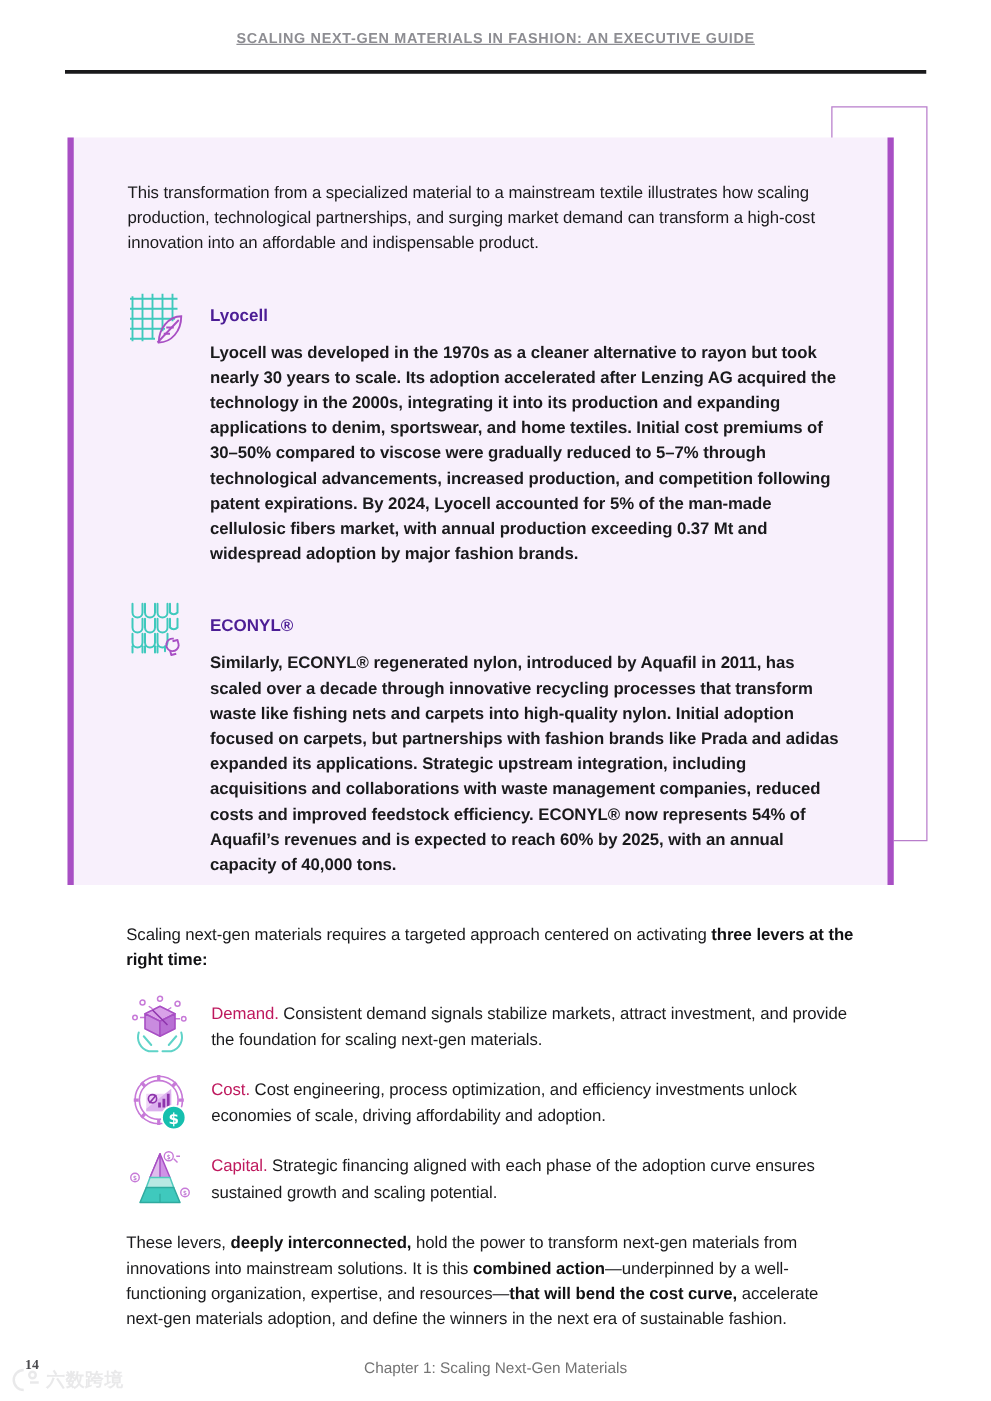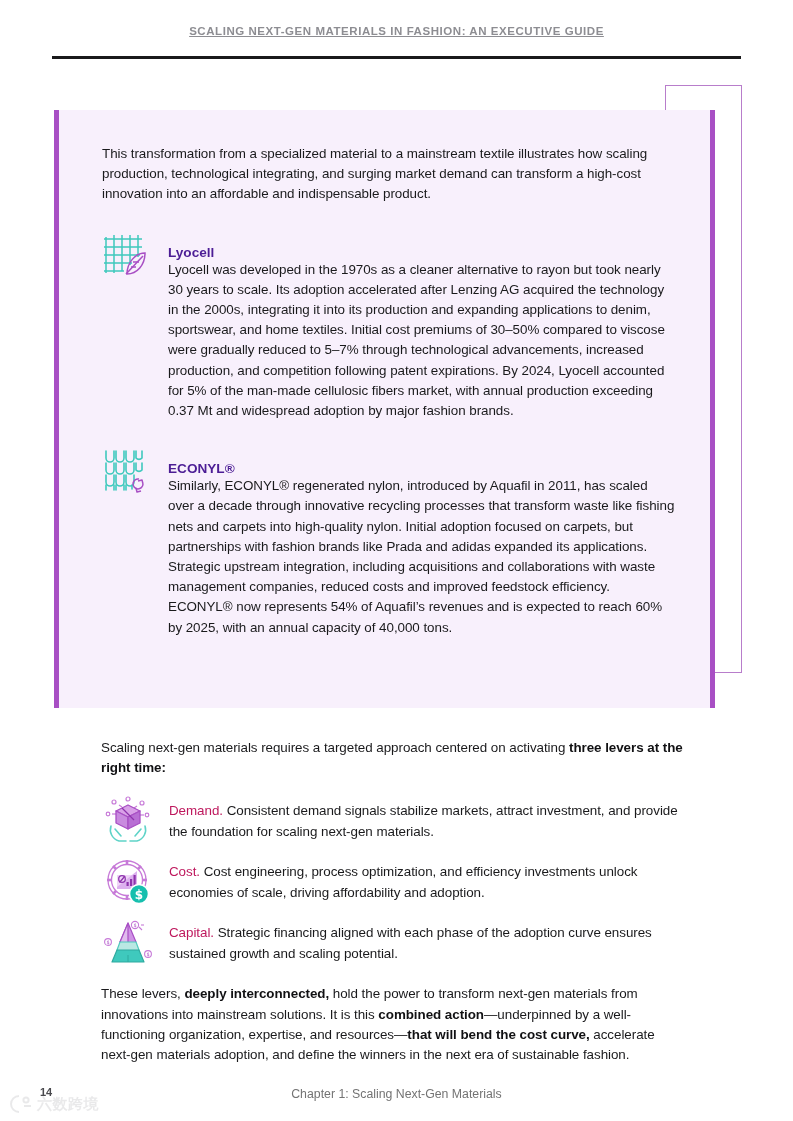"This transformation from a specialized" div.body-text { text: integrating -> partnerships }
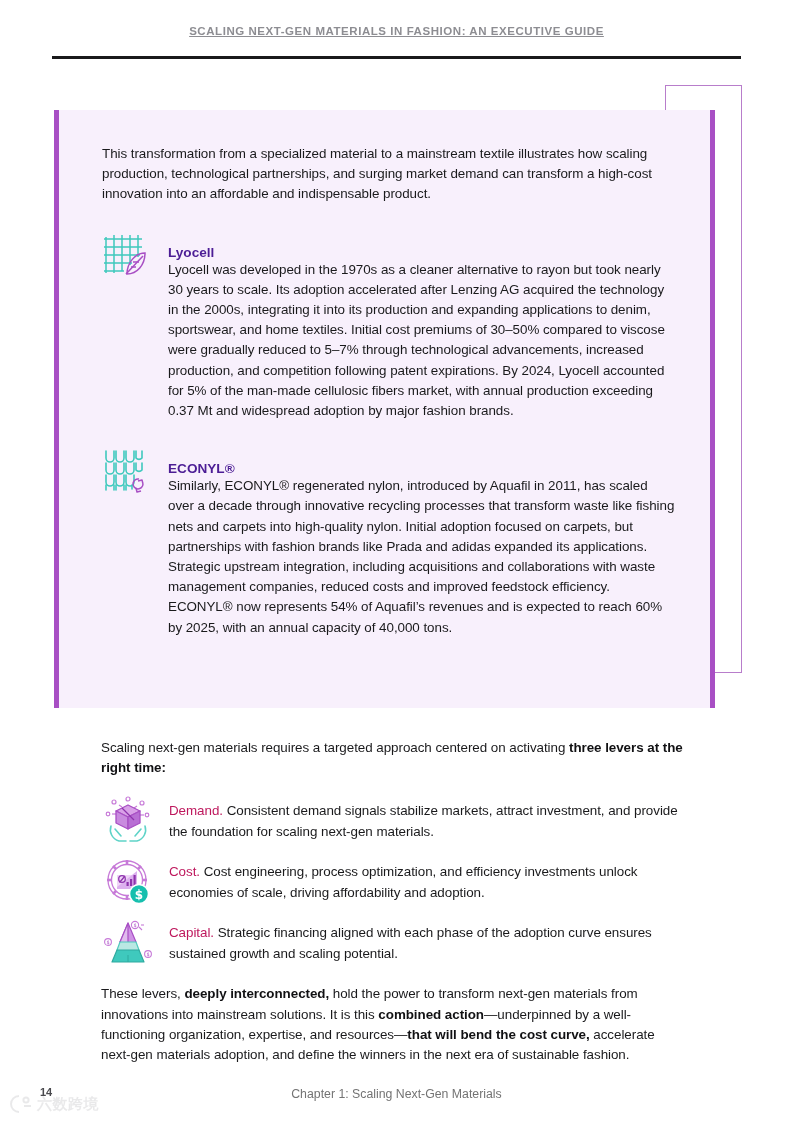"Lyocell was developed in the" .material-body { font-weight: none -> bold; margin-top: none -> 12px }
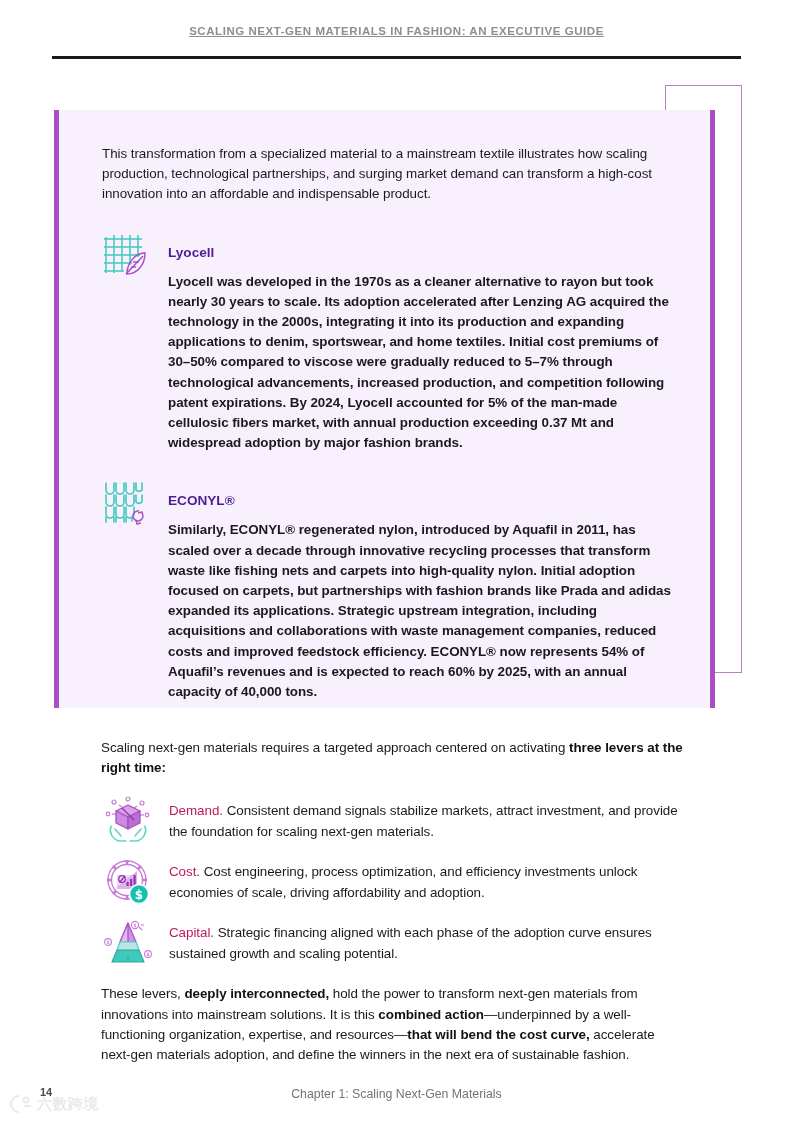"14" .page-number { font-family: none -> Liberation Serif, serif; left: 40px -> 20px }
